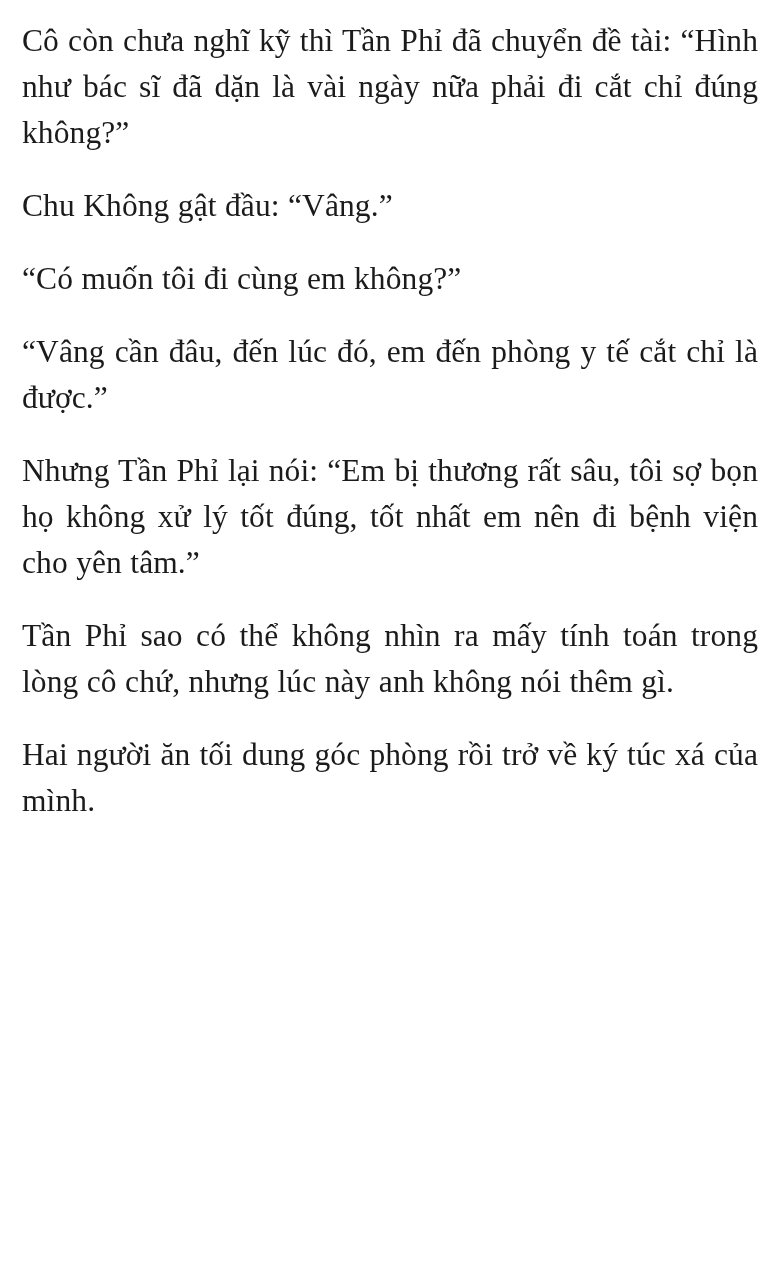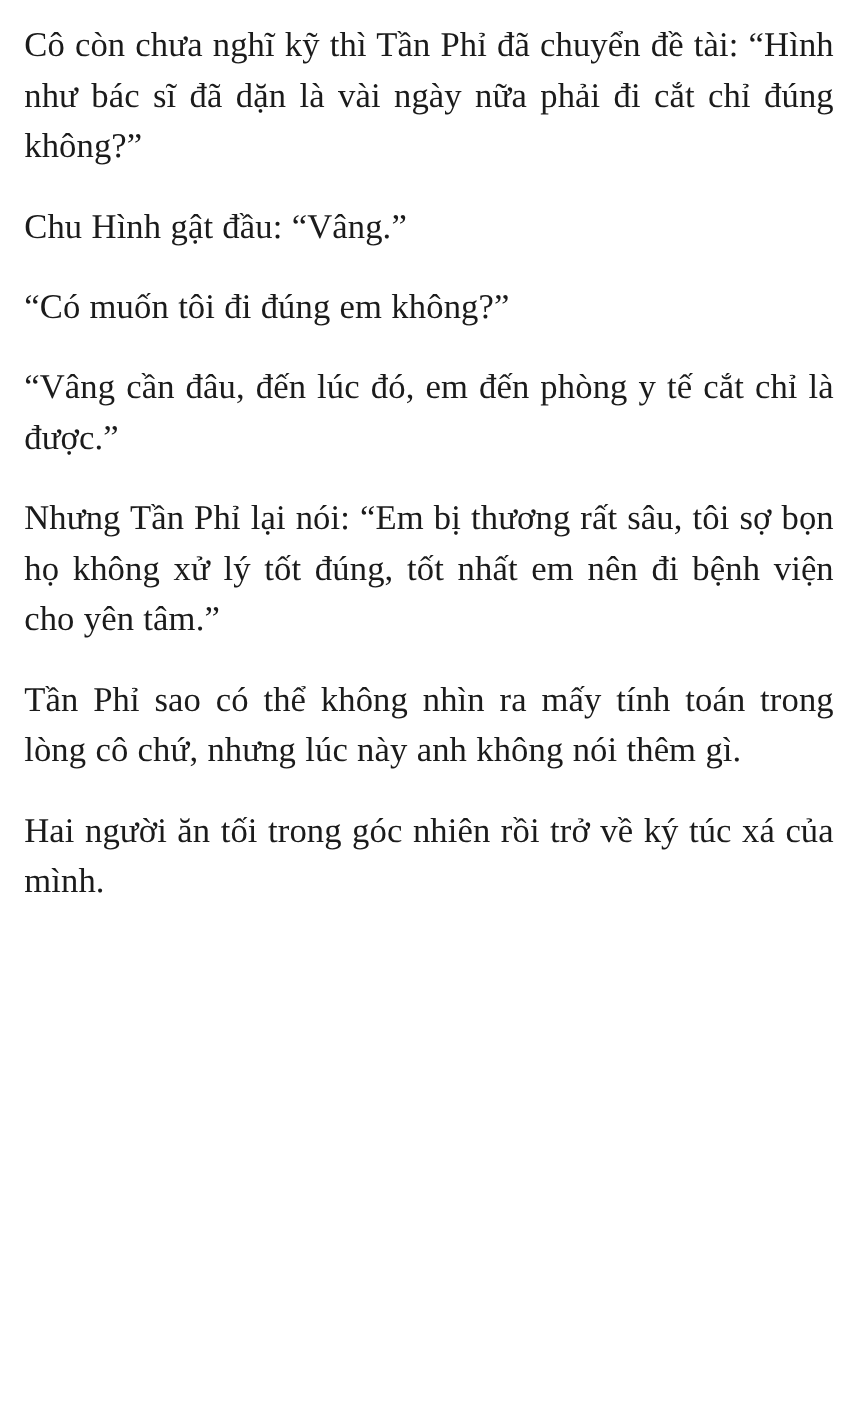"Chu Hình gật đầu: “Vâng.”" p.para { text: Hình -> Không }
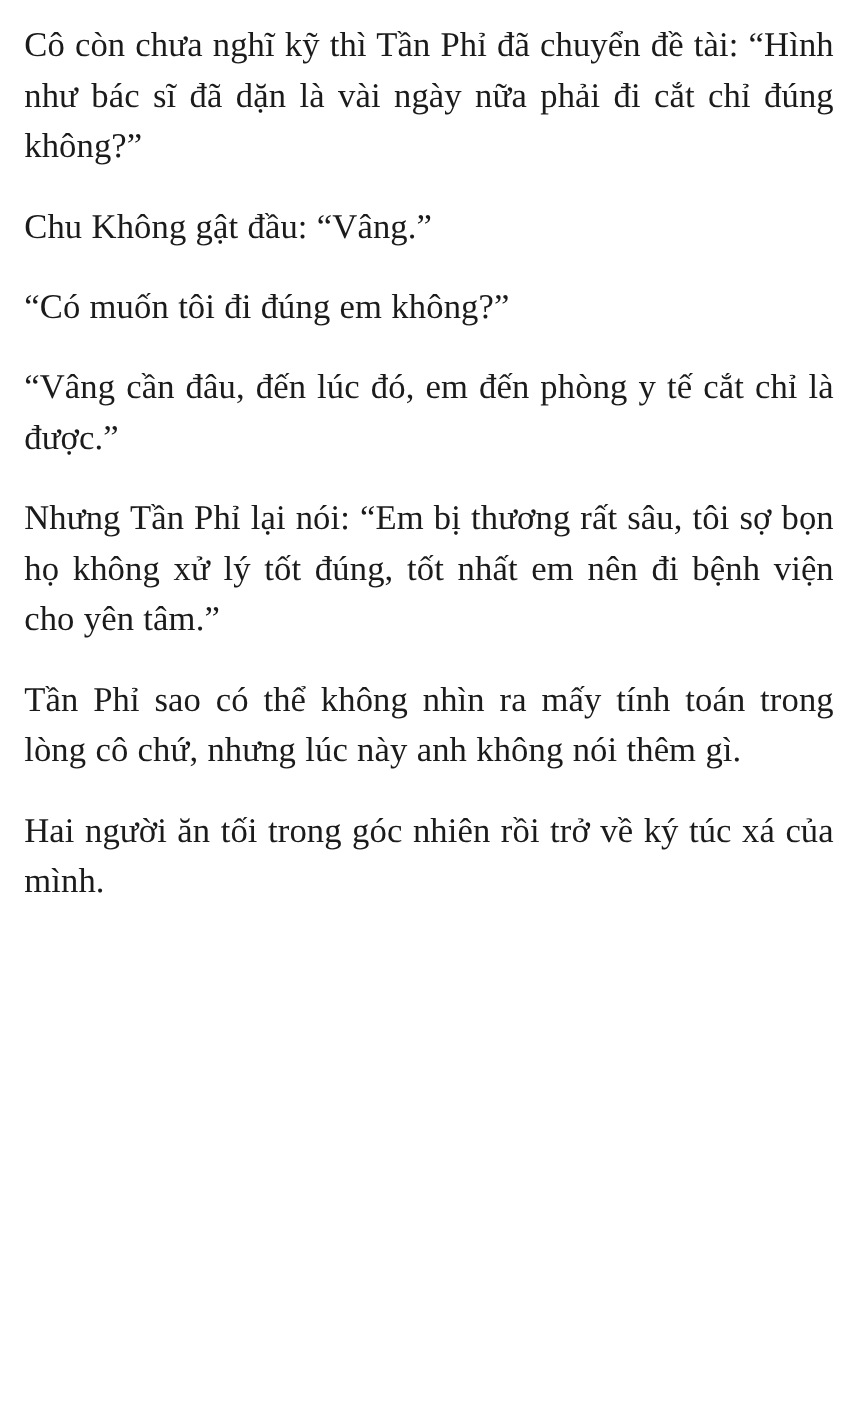"“Có muốn tôi đi đúng" p.para { text: đúng -> cùng }
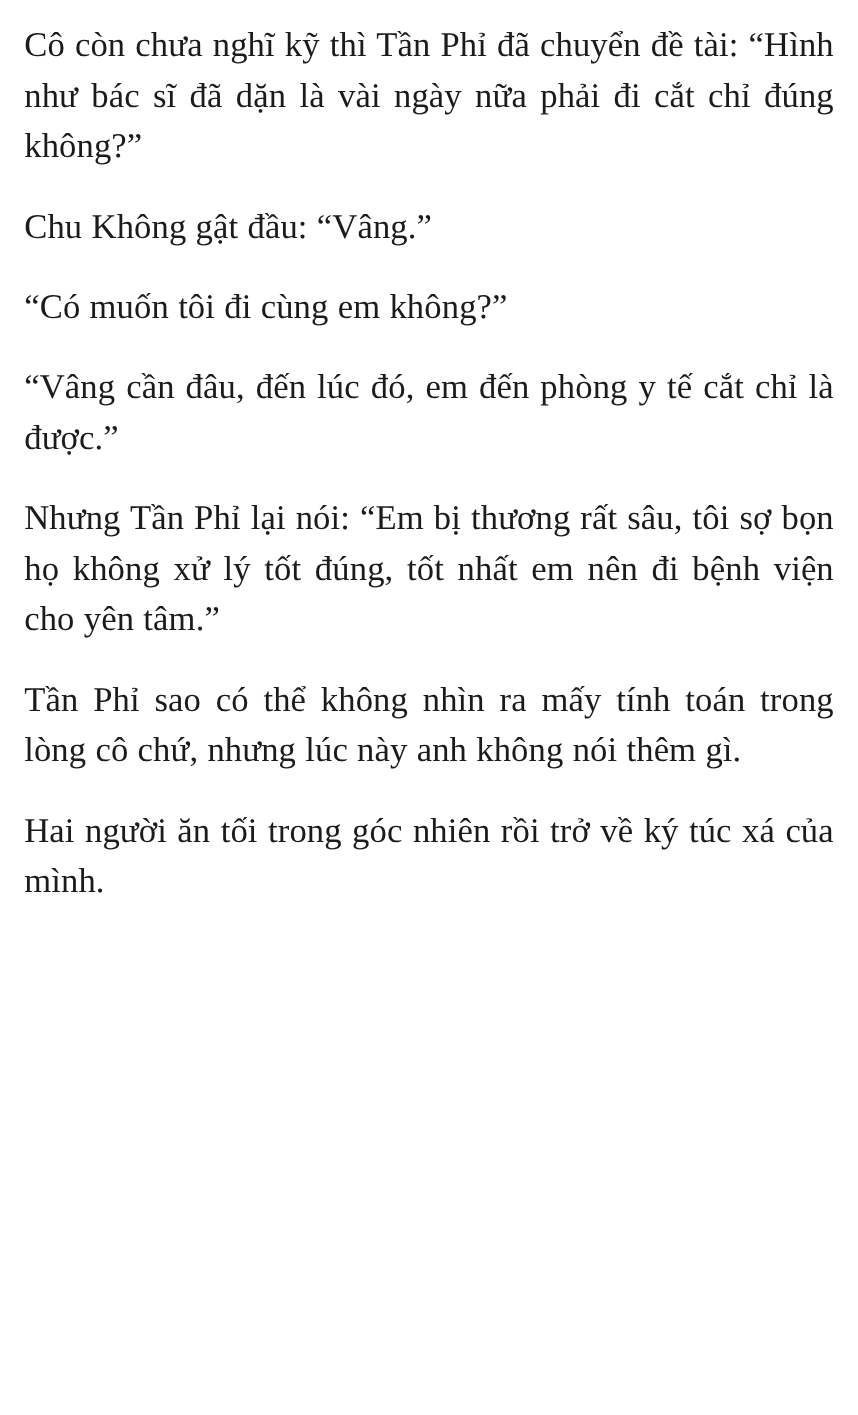"Hai người ăn tối trong" p.para { text: trong góc nhiên -> dung góc phòng }
